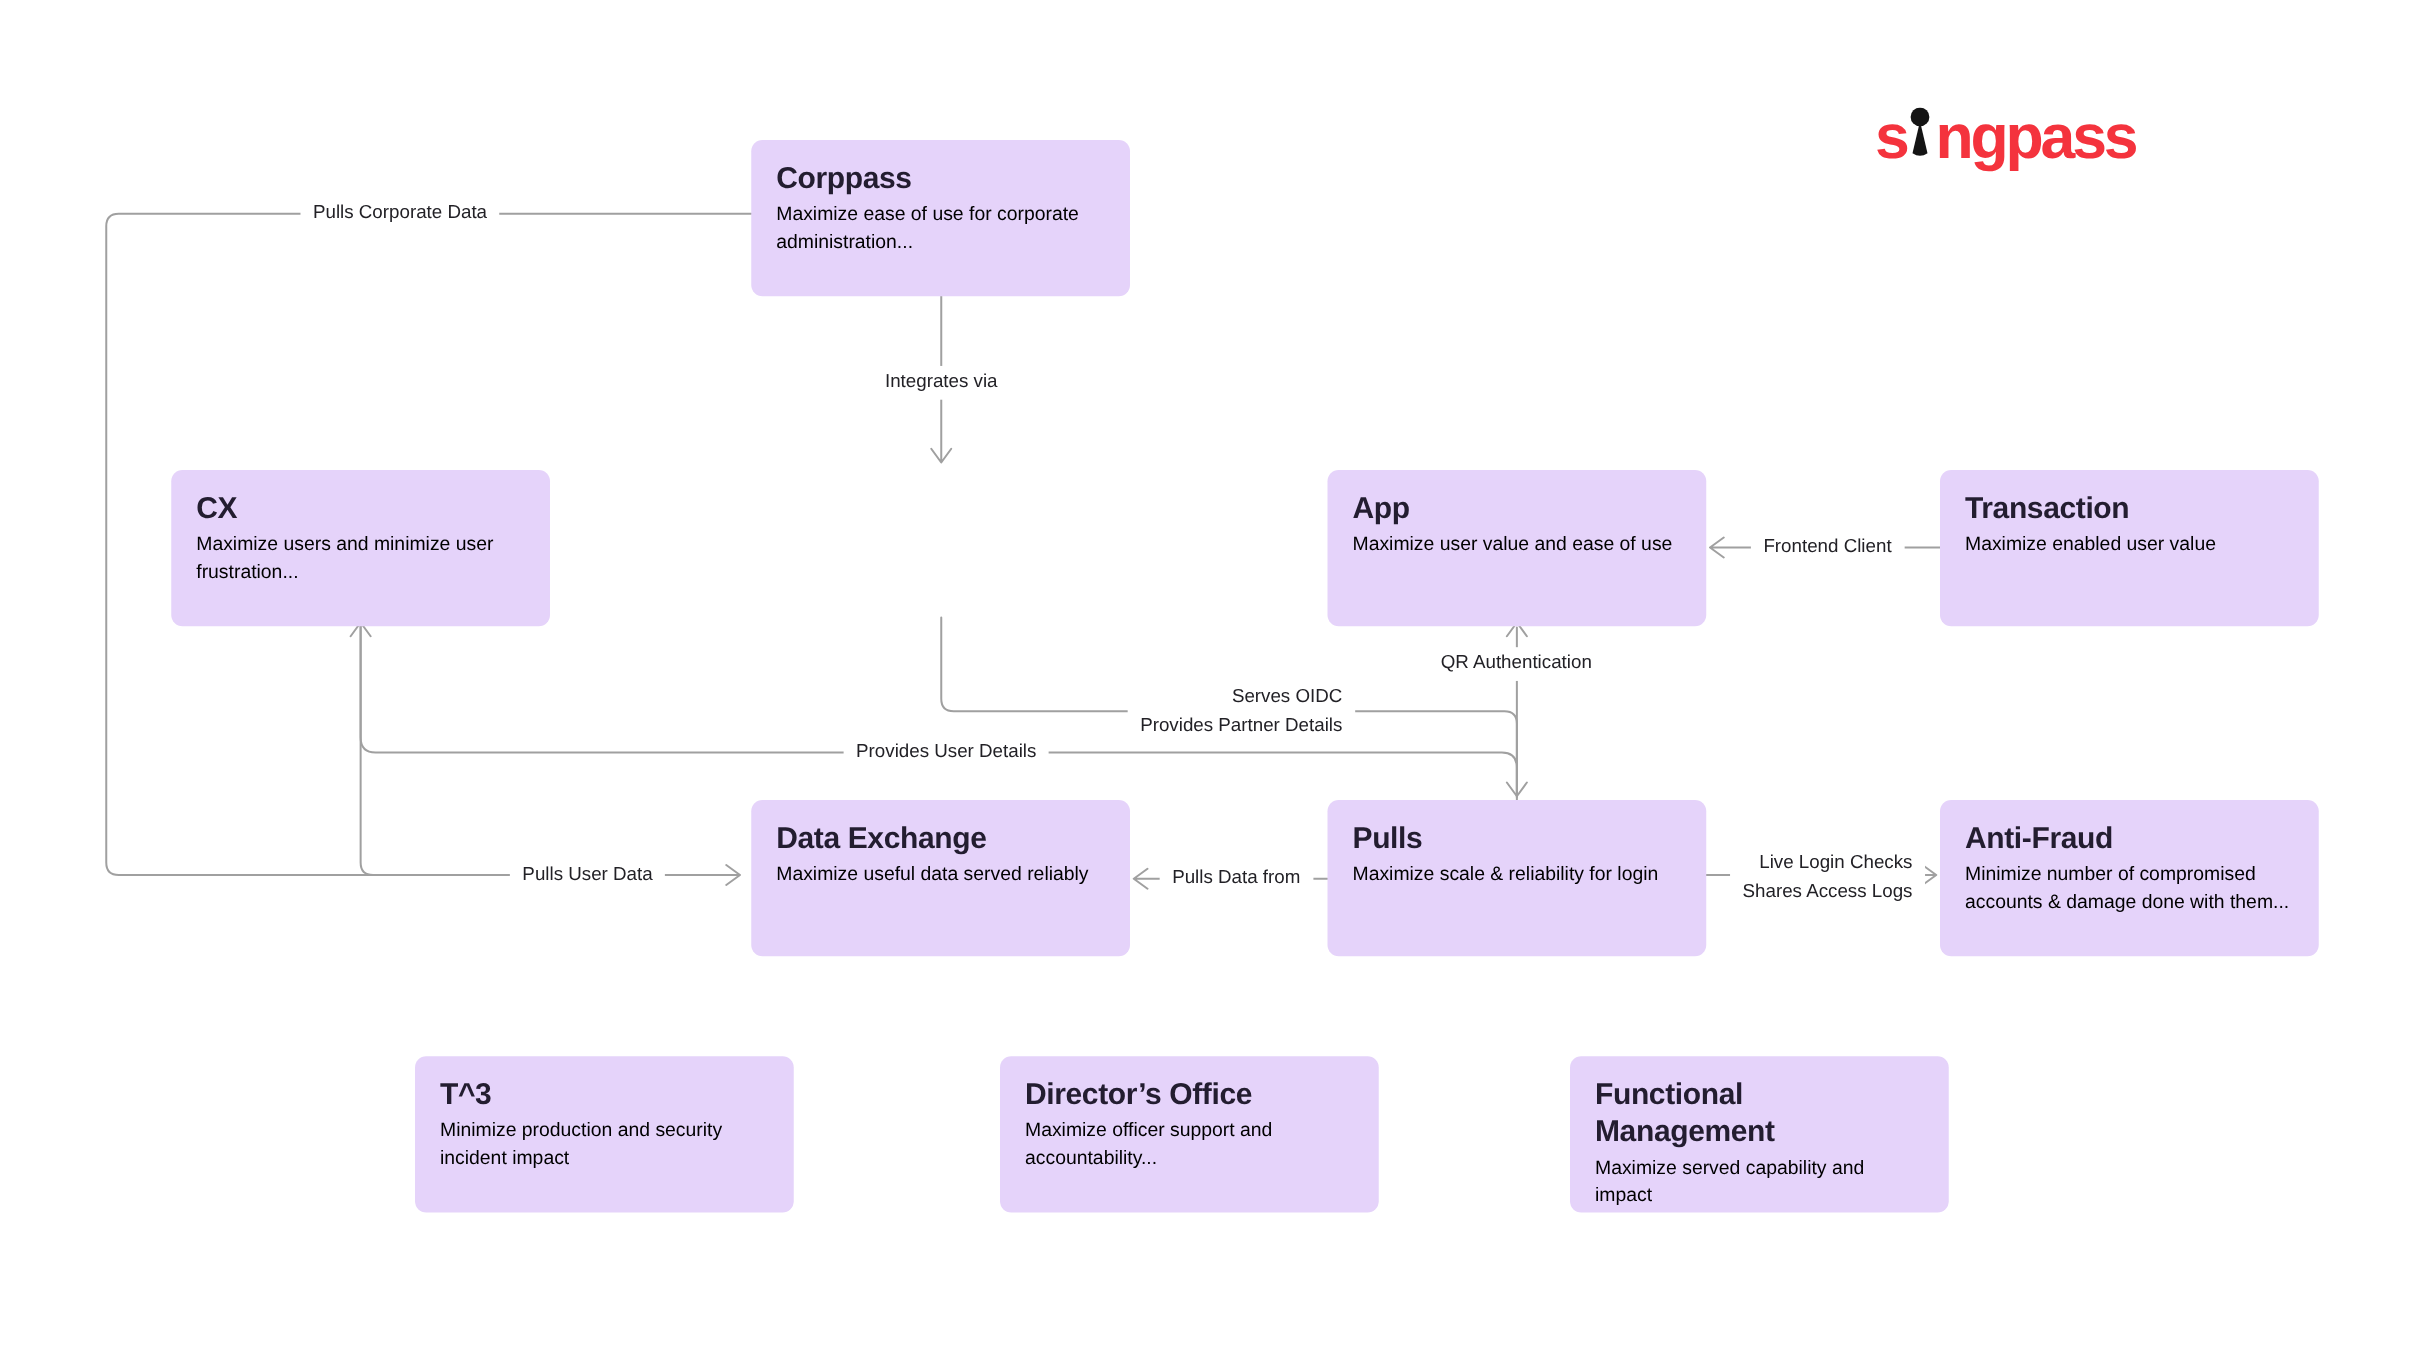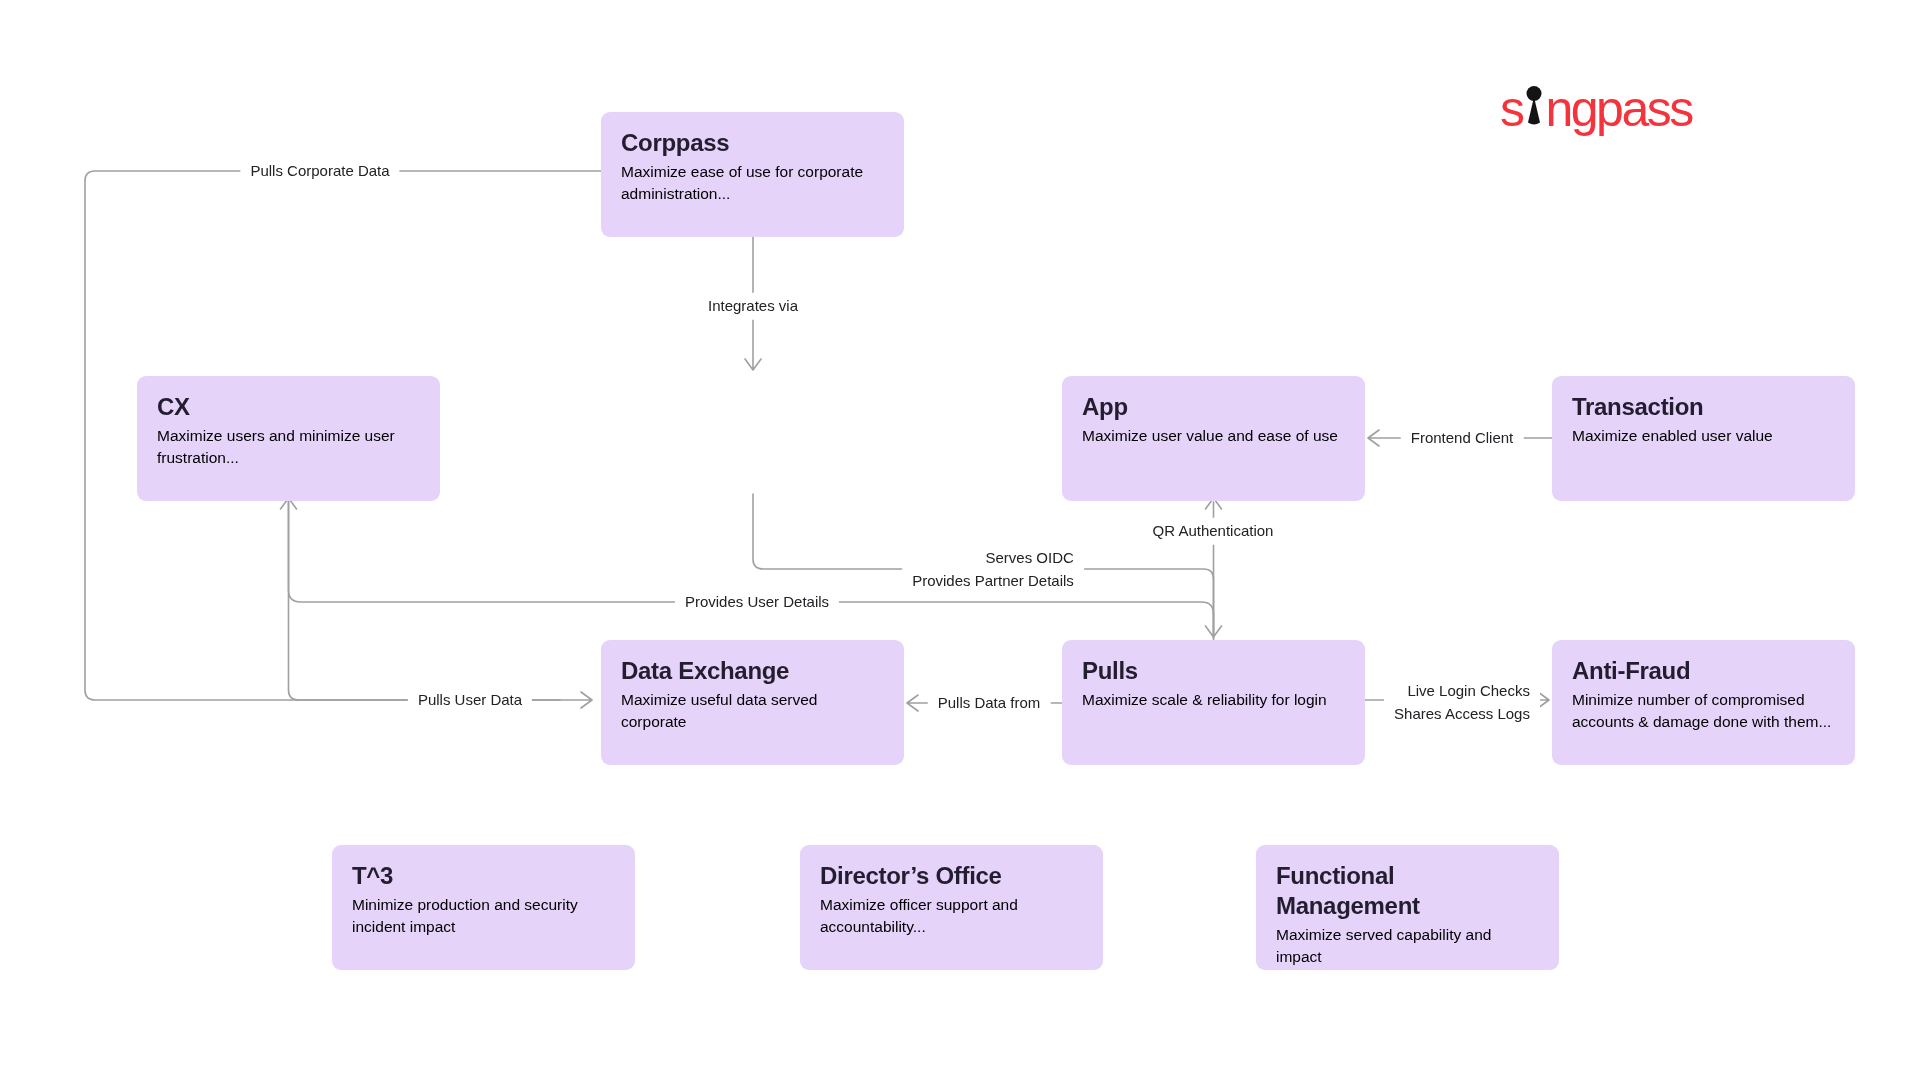"s ngpass" .logo { font-weight: 400 -> 700 }
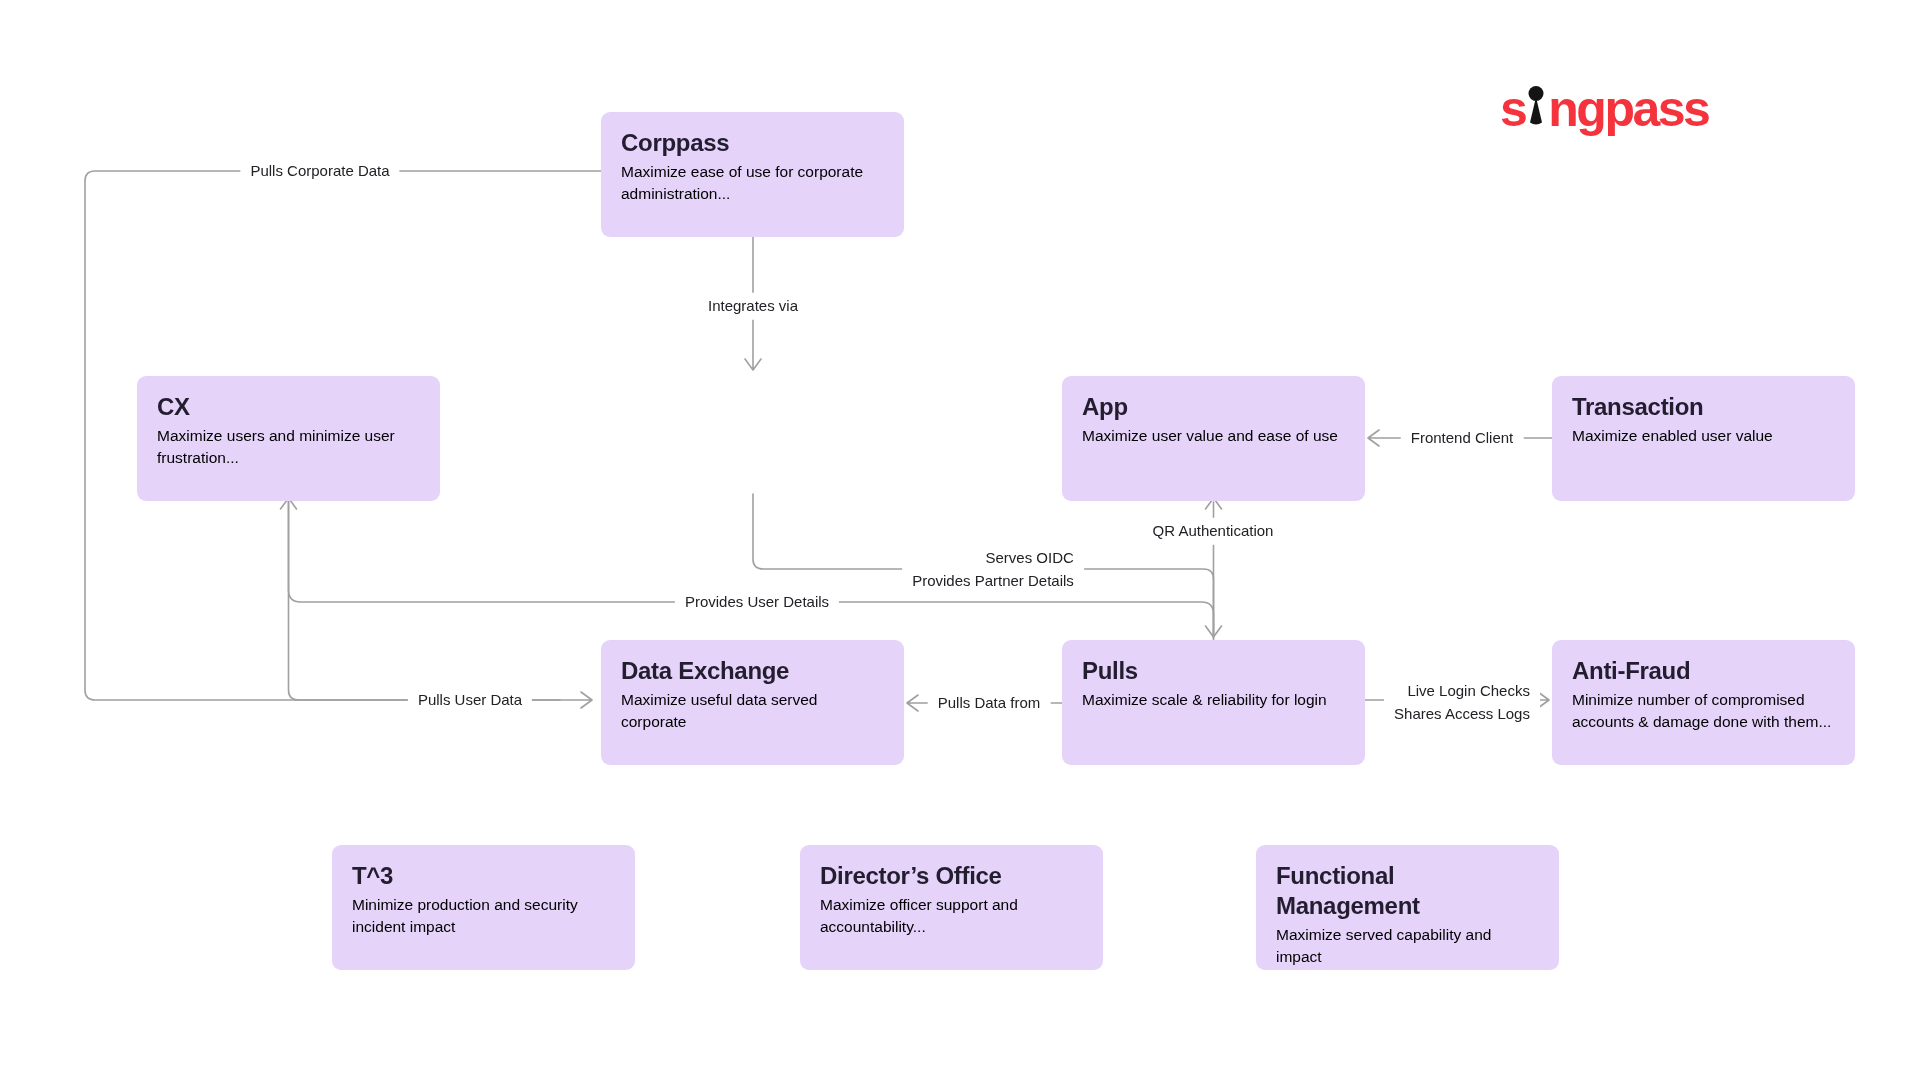"Maximize useful data served corporate" div.node-desc { text: corporate -> reliably }
